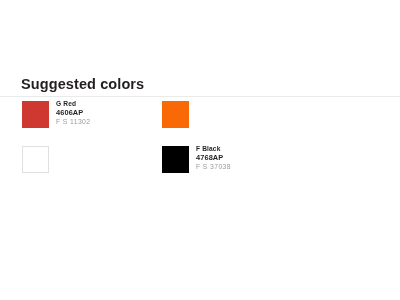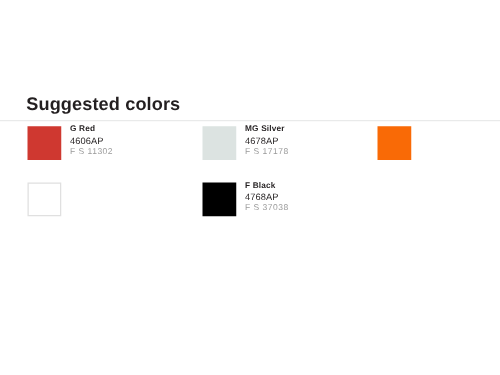"4606AP" .color-code { font-weight: normal -> bold }
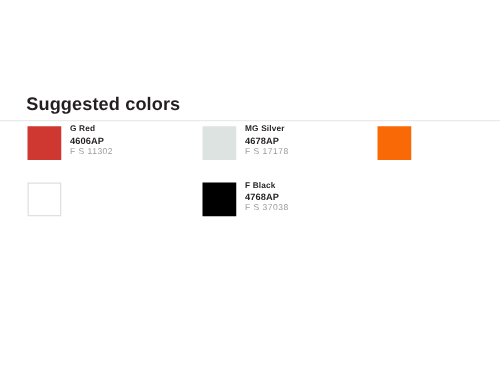"4678AP" div.color-cell { html: <div> <div></div> <div> <div>MG Silver</div> <div>4678AP</div> <div>F S 17178</div> </div> </div> -> none }
